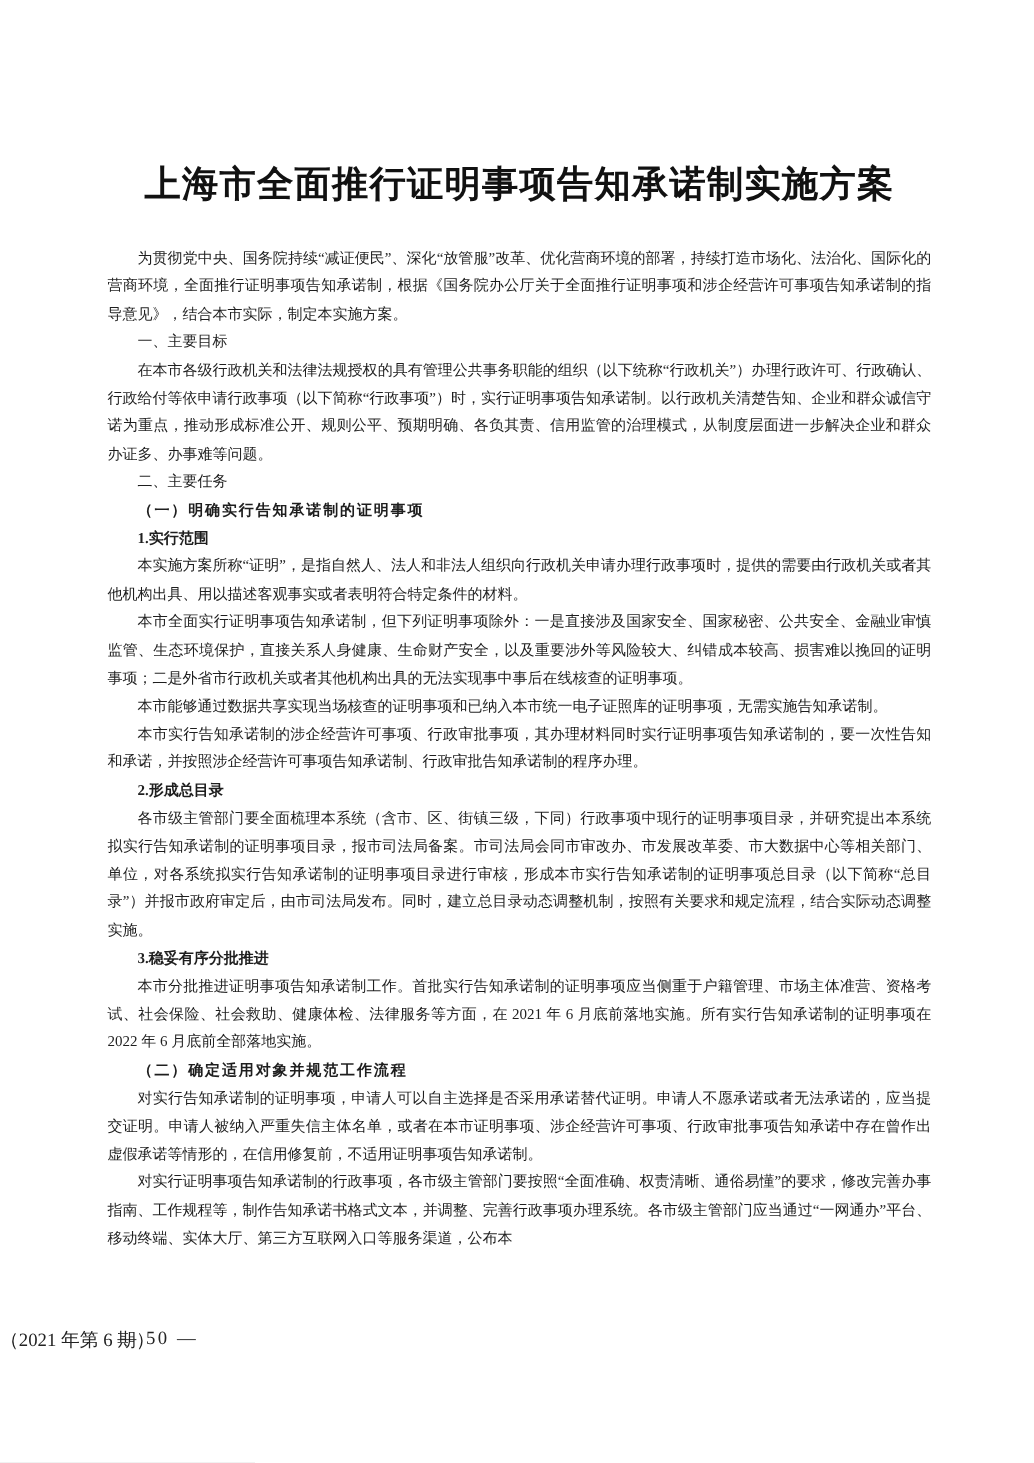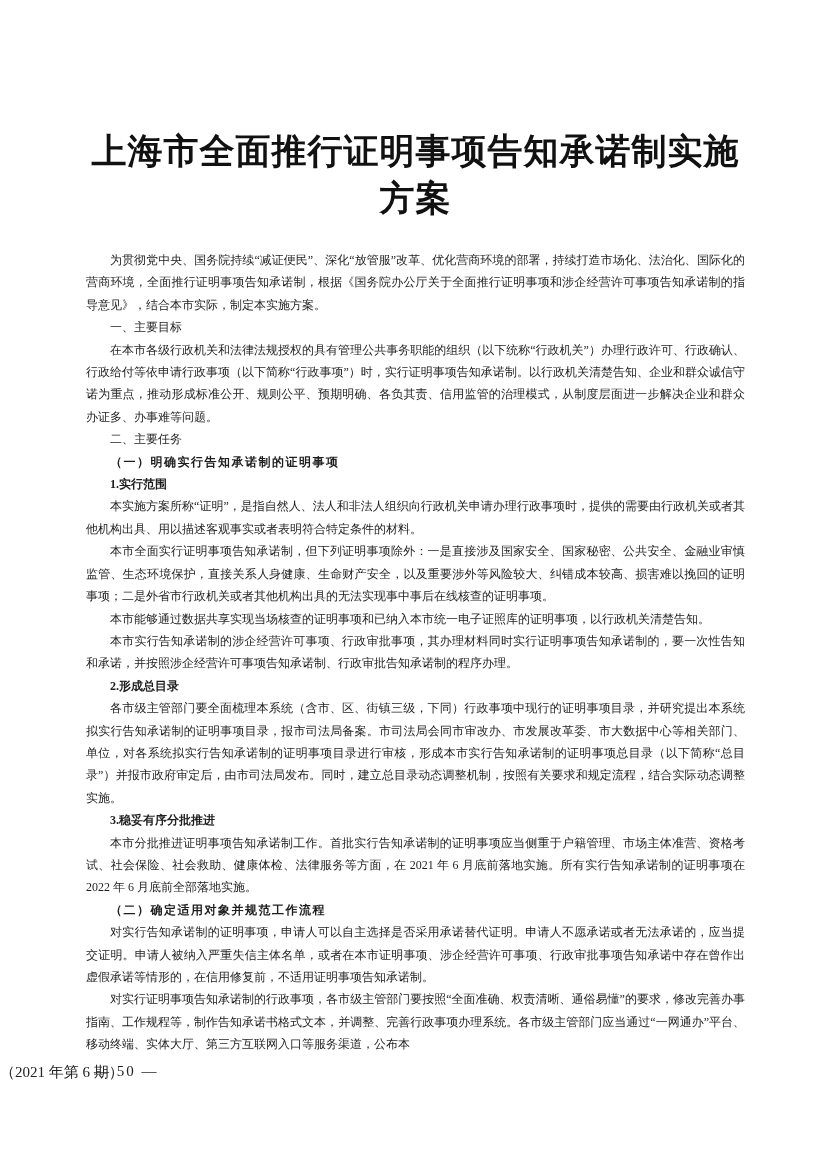"上海市全面推行证明事项告知承诺制实施方案" .doc-title { font-size: 35px -> 29px }
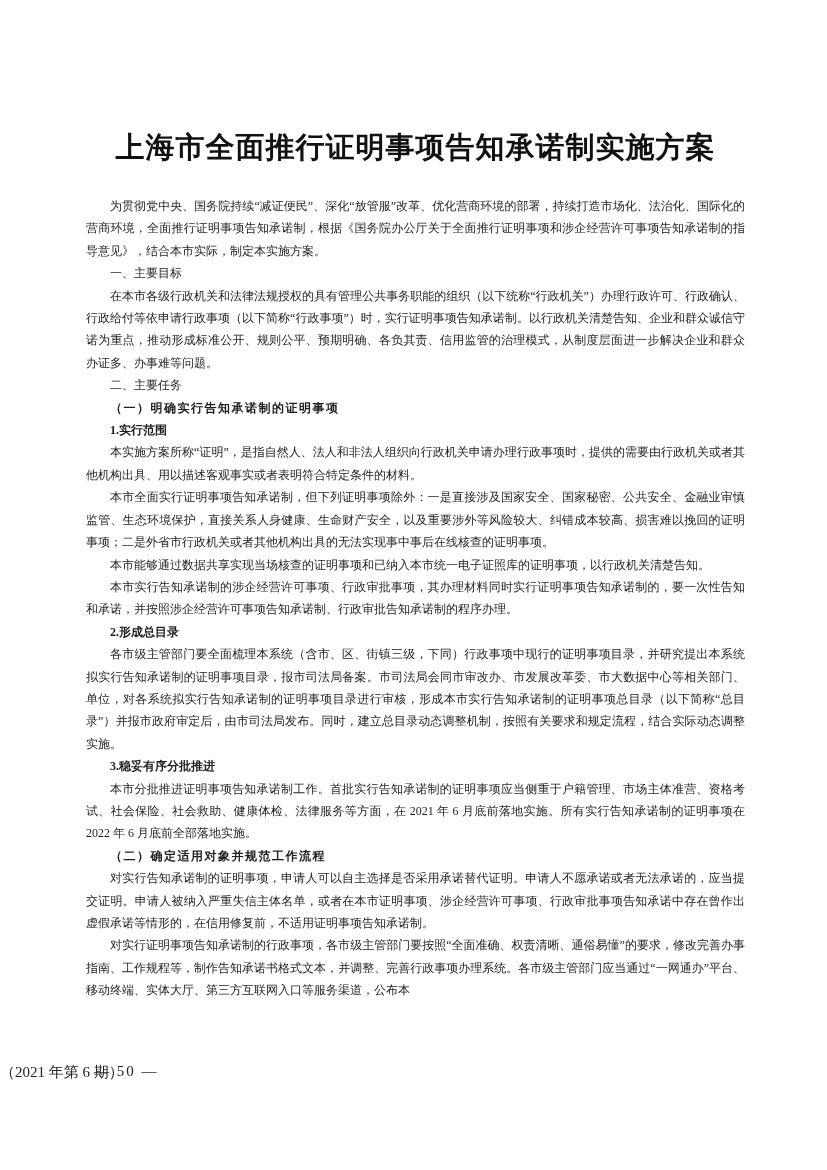"本市能够通过数据共享实现当场核查的证明事项和已纳入本市统一电子证照库的证明事项，" p.block { text: 以行政机关清楚告知 -> 无需实施告知承诺制 }
